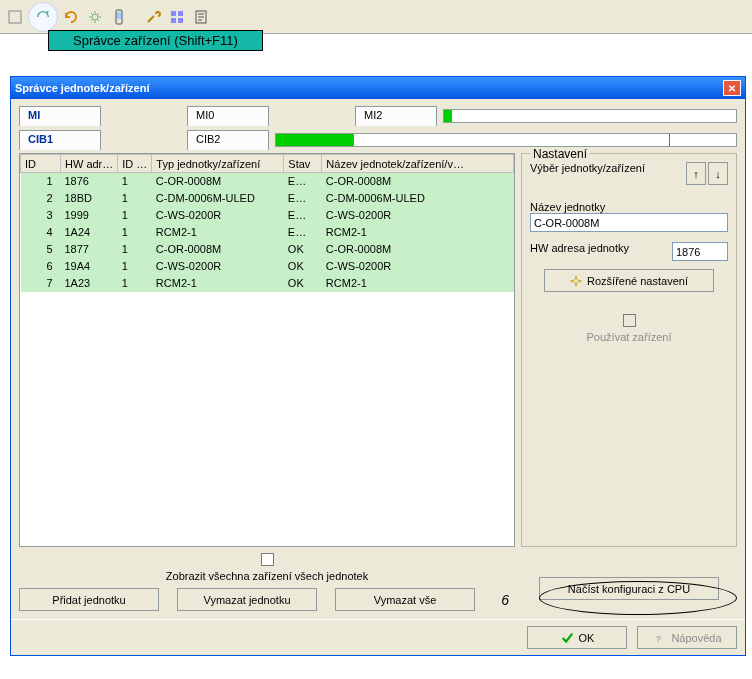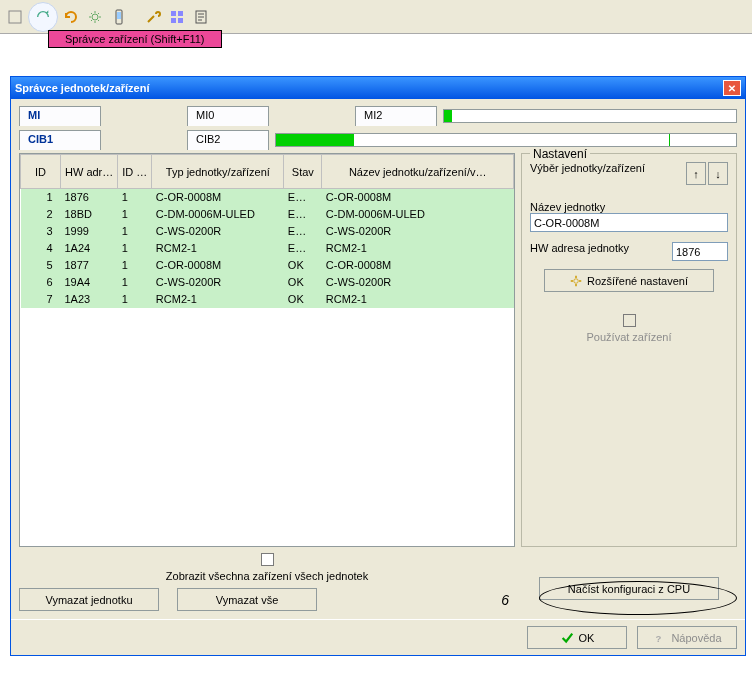"Správce zařízení (Shift+F11)" .tooltip { background: #ec4899 -> #14b8a6; font-size: 11px -> 13px; padding: 2px 16px -> 2px 24px }
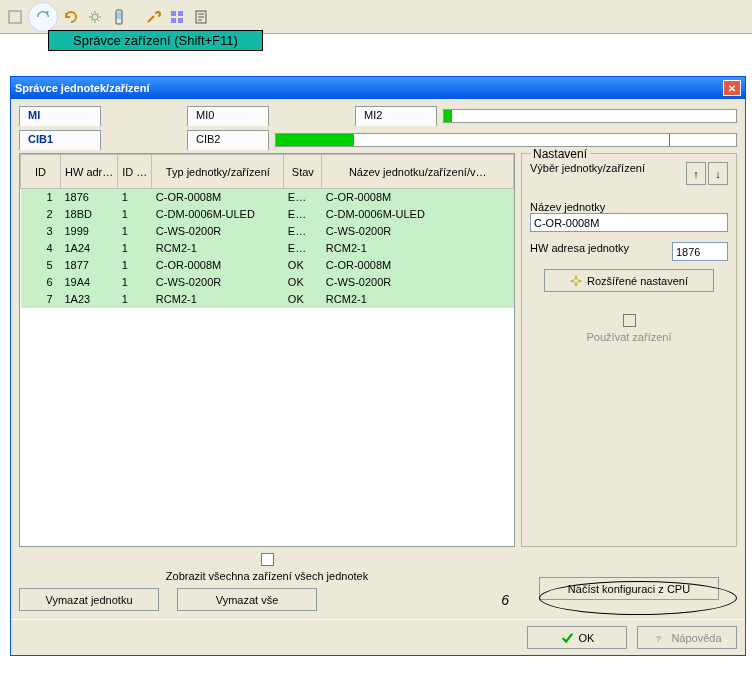"ID" .tbl th { height: 34px -> 18px; text-align: center -> left }
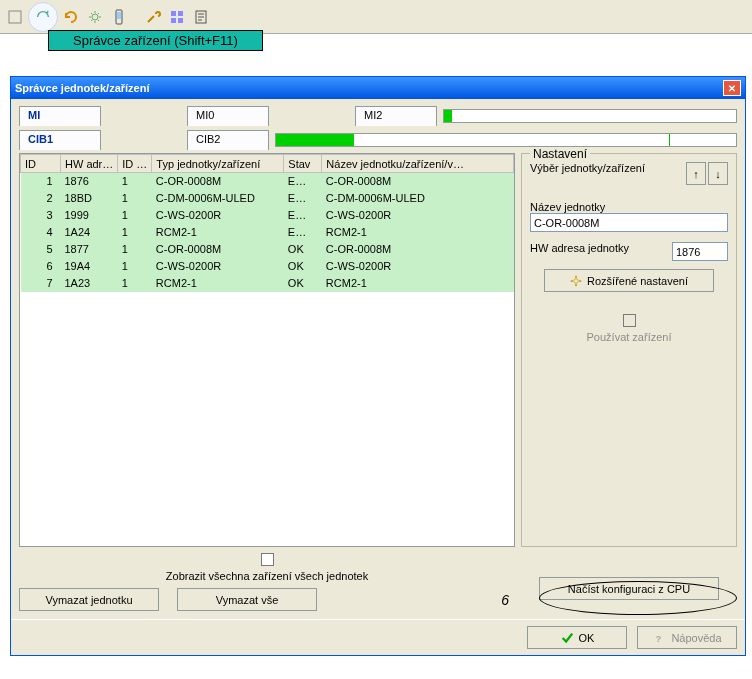"Název jednotku/zařízení/v…" th.col-naz { text: jednotku/zařízení/v -> jednotek/zařízení/v }
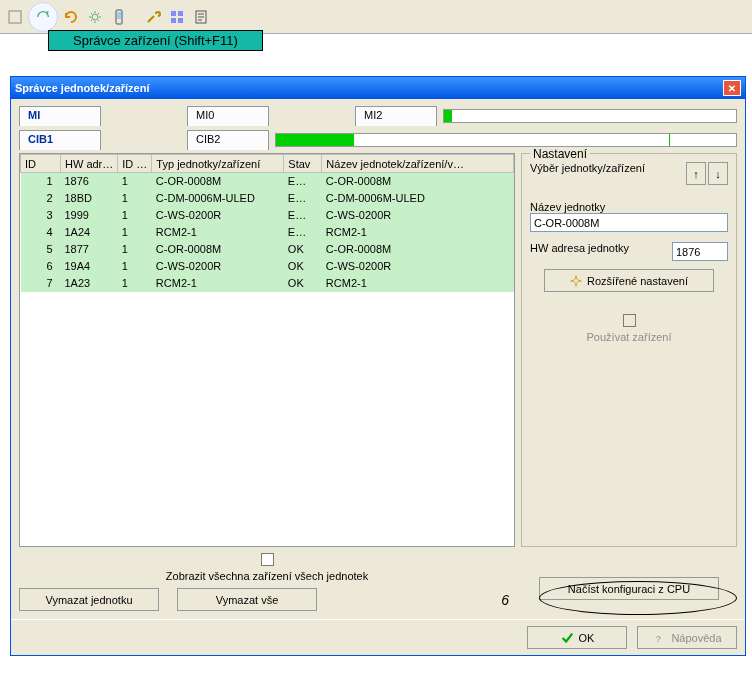"Přidat jednotku" span.btn { html: none -> <span>Přidat jednotku</span> }
